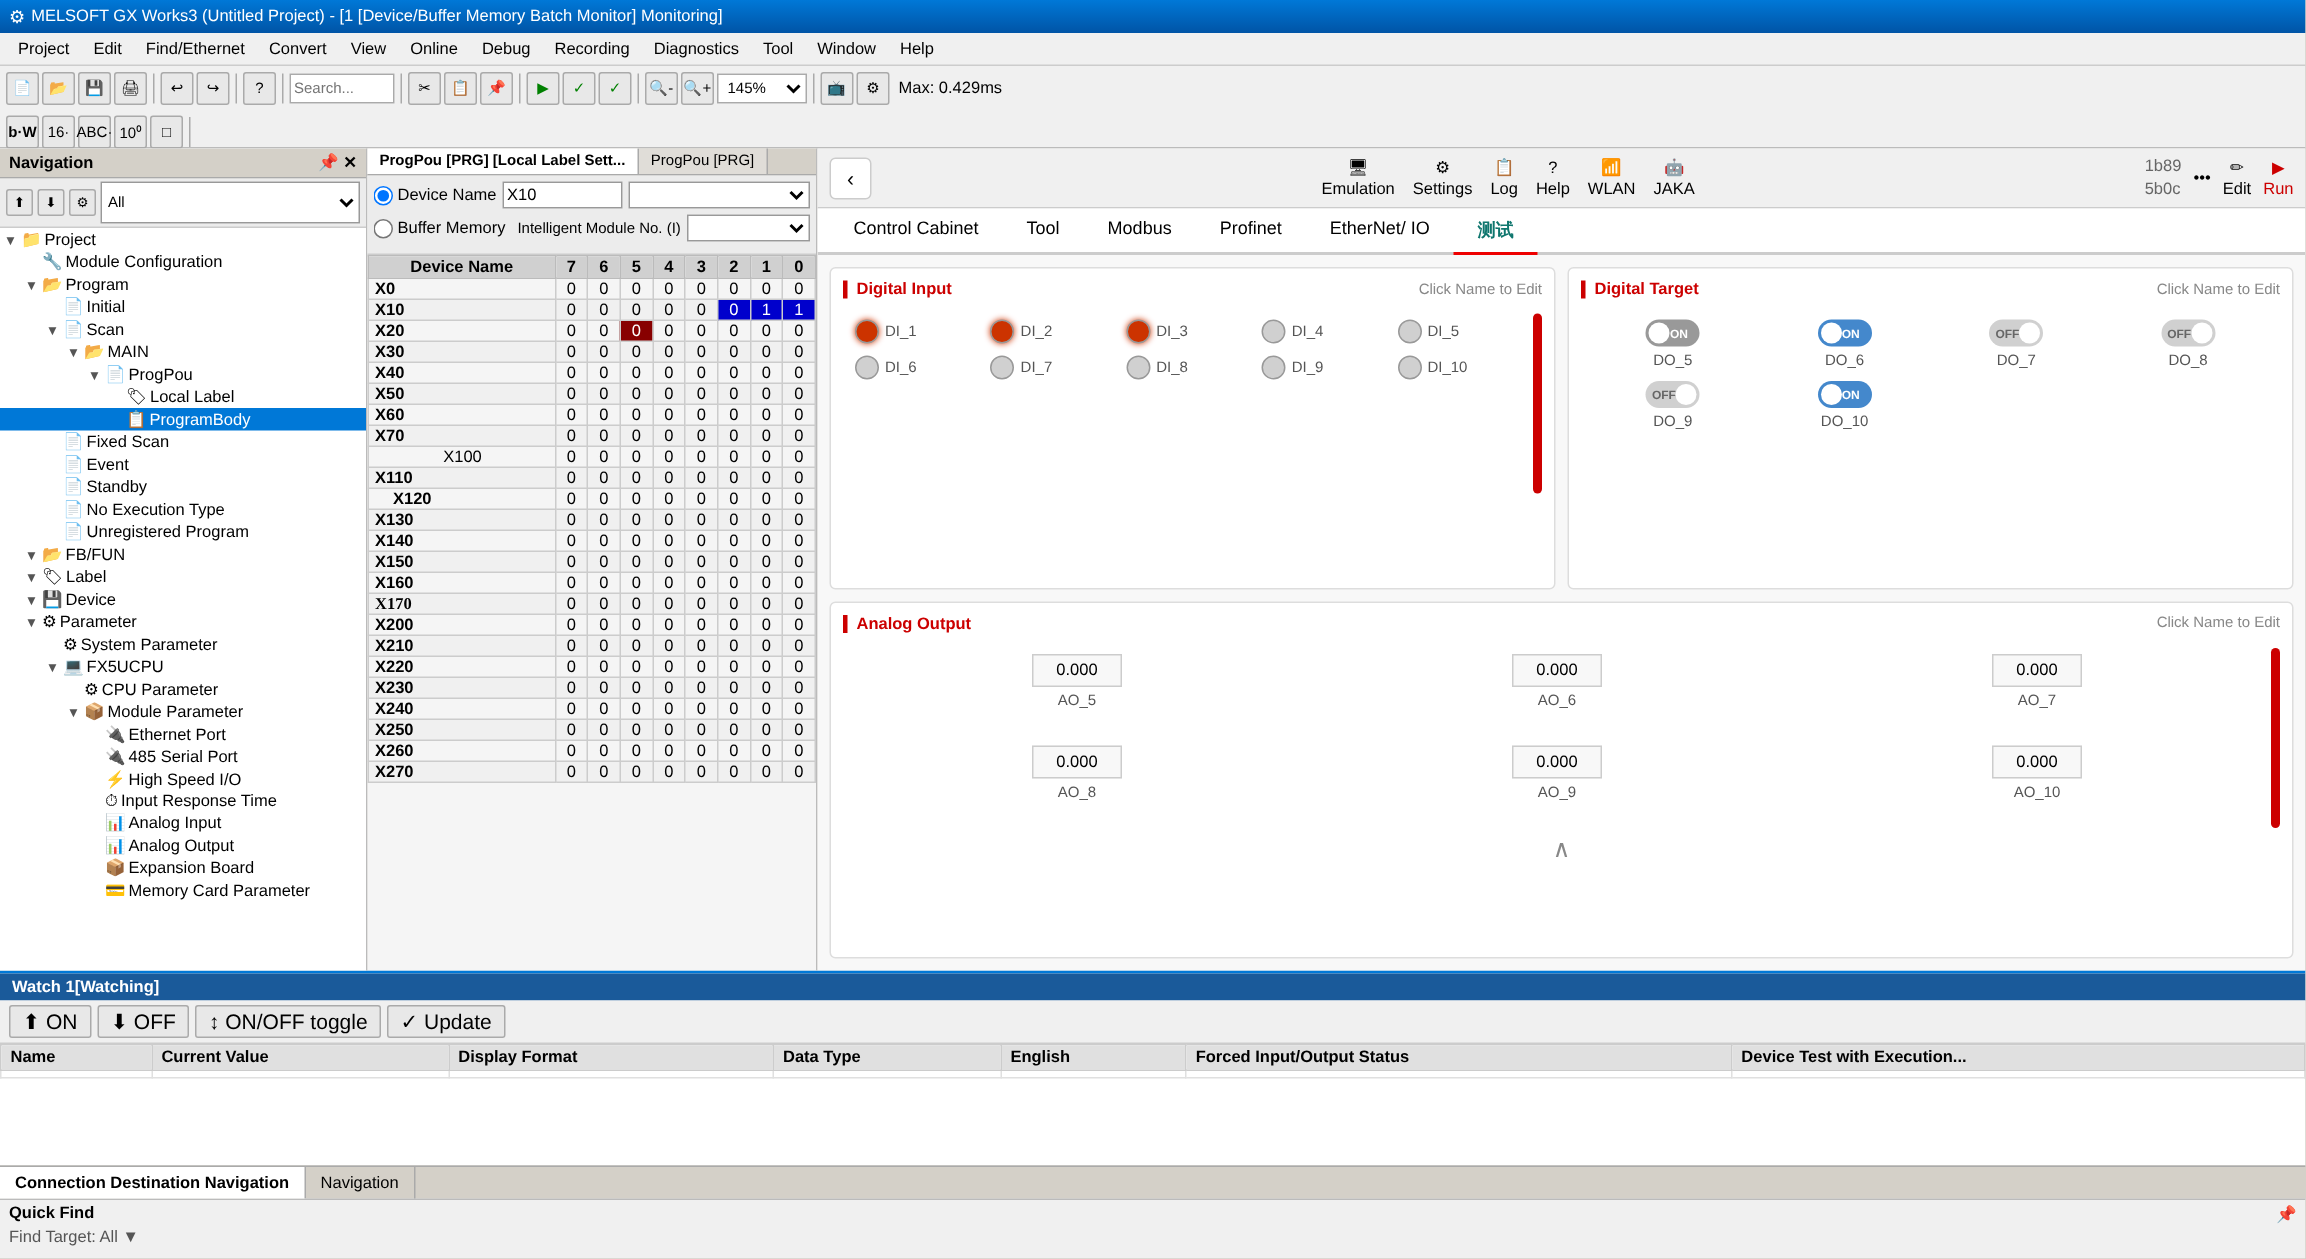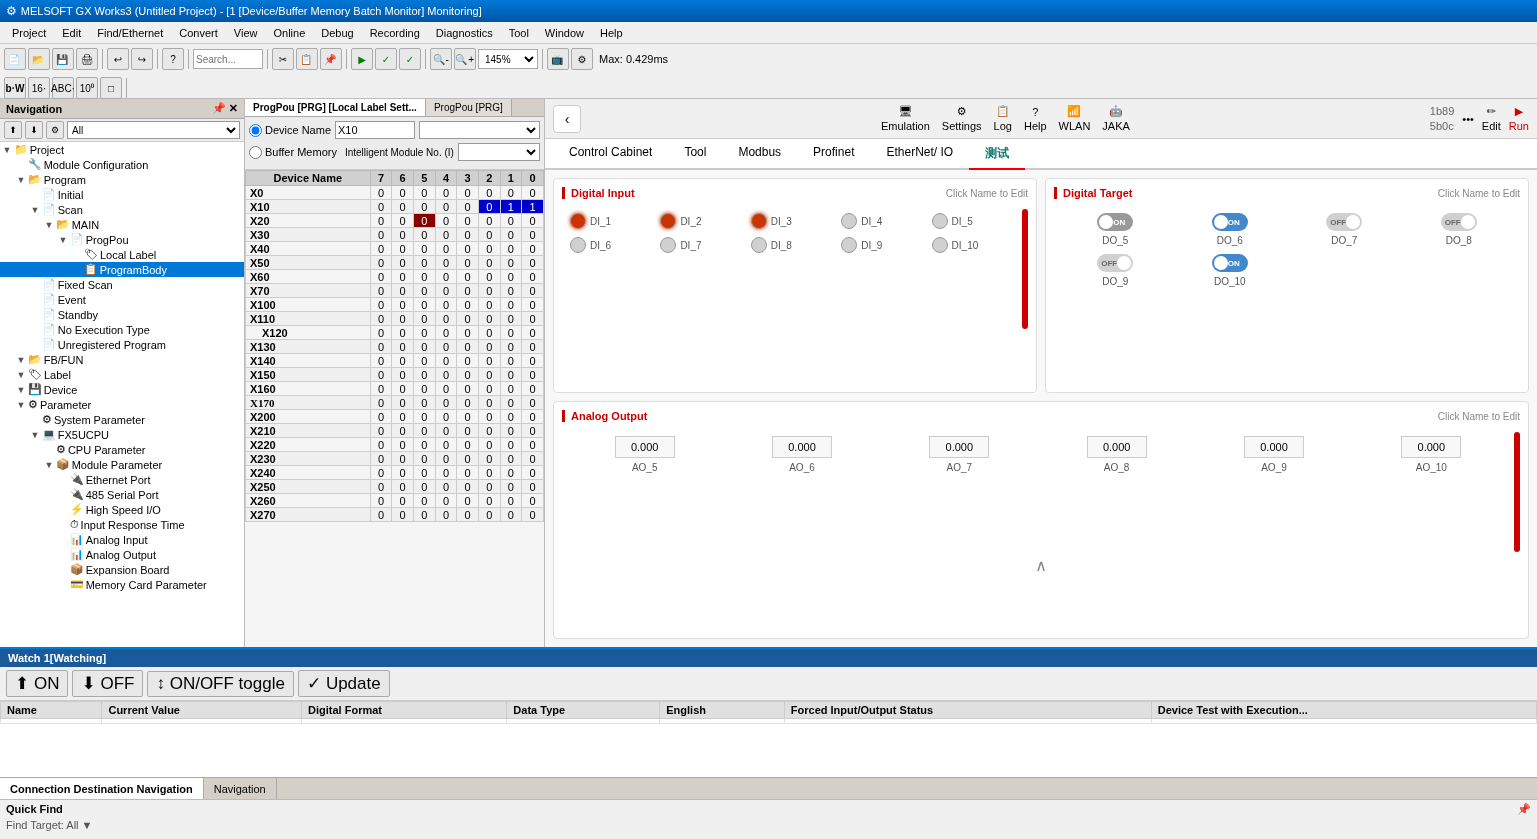"All" .nav-combo { height: 18px -> 28px }
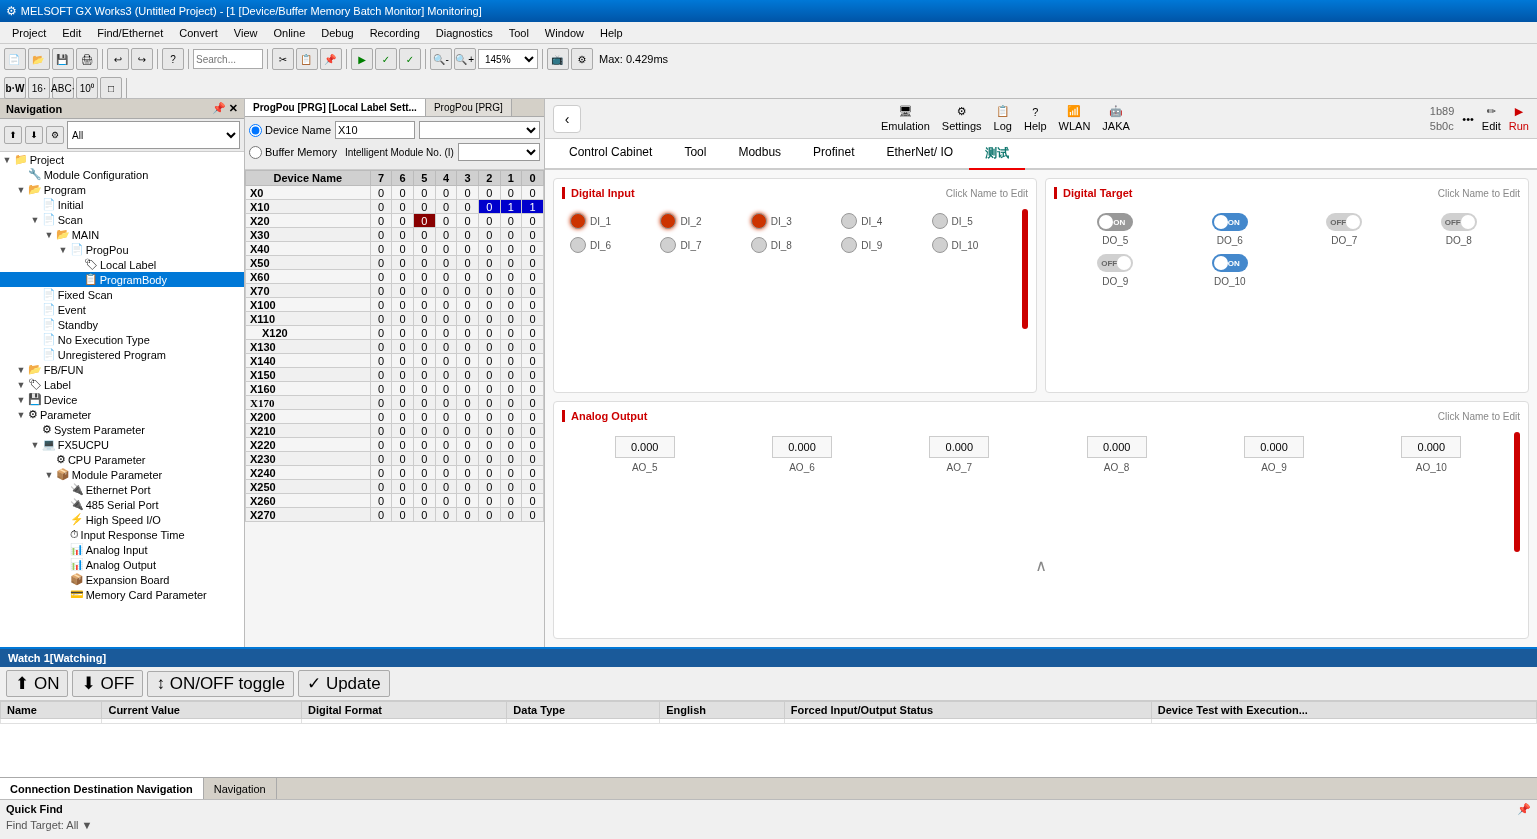"X100" td { font-weight: bold -> normal; text-align: left -> center }
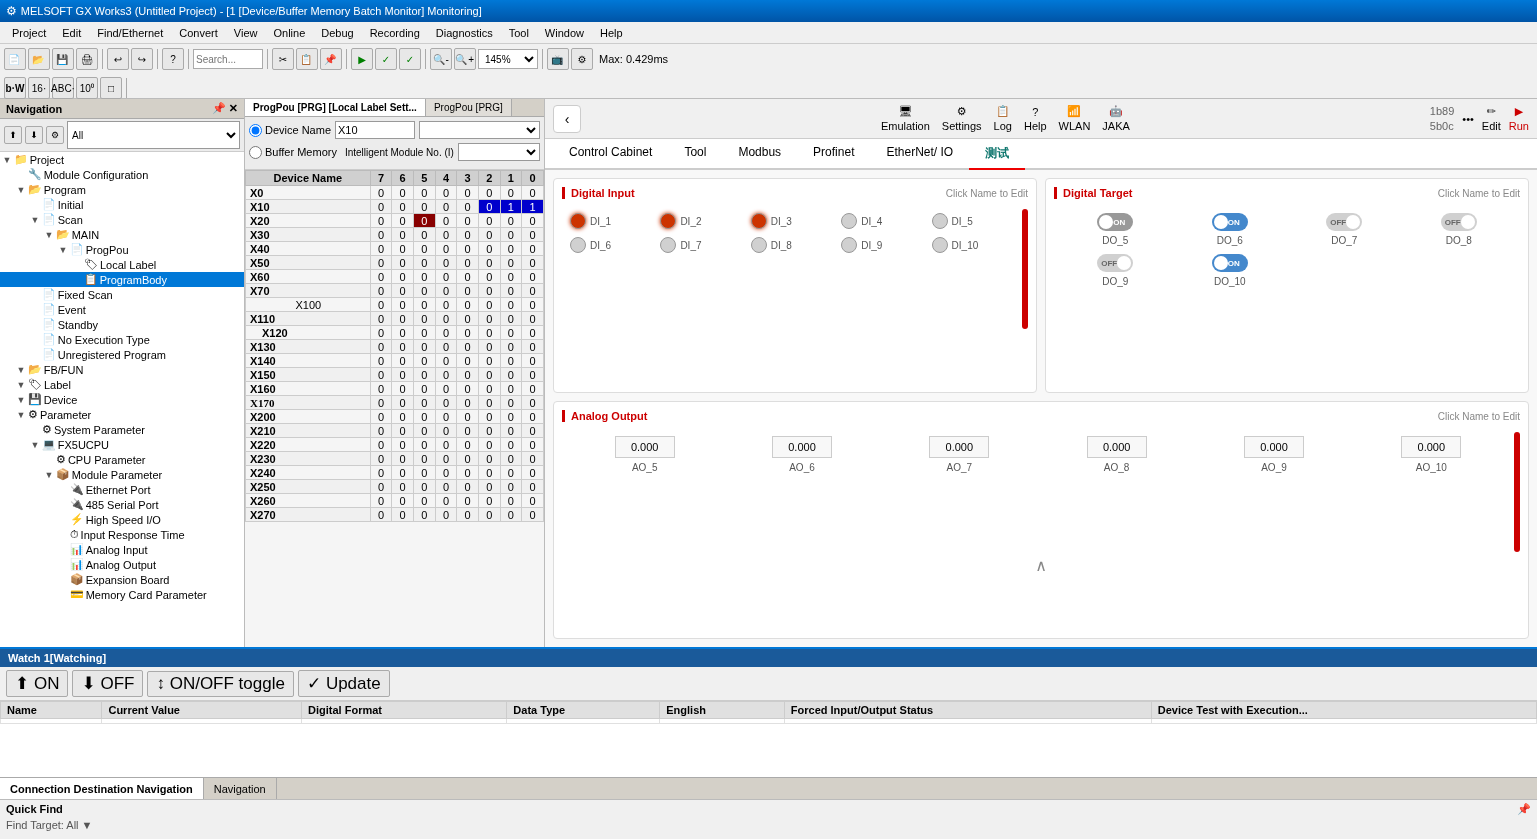"0.000" .ao-grid { gap: 8px -> 24px; grid-template-columns: repeat(6, 1fr) -> repeat(3, 1fr) }
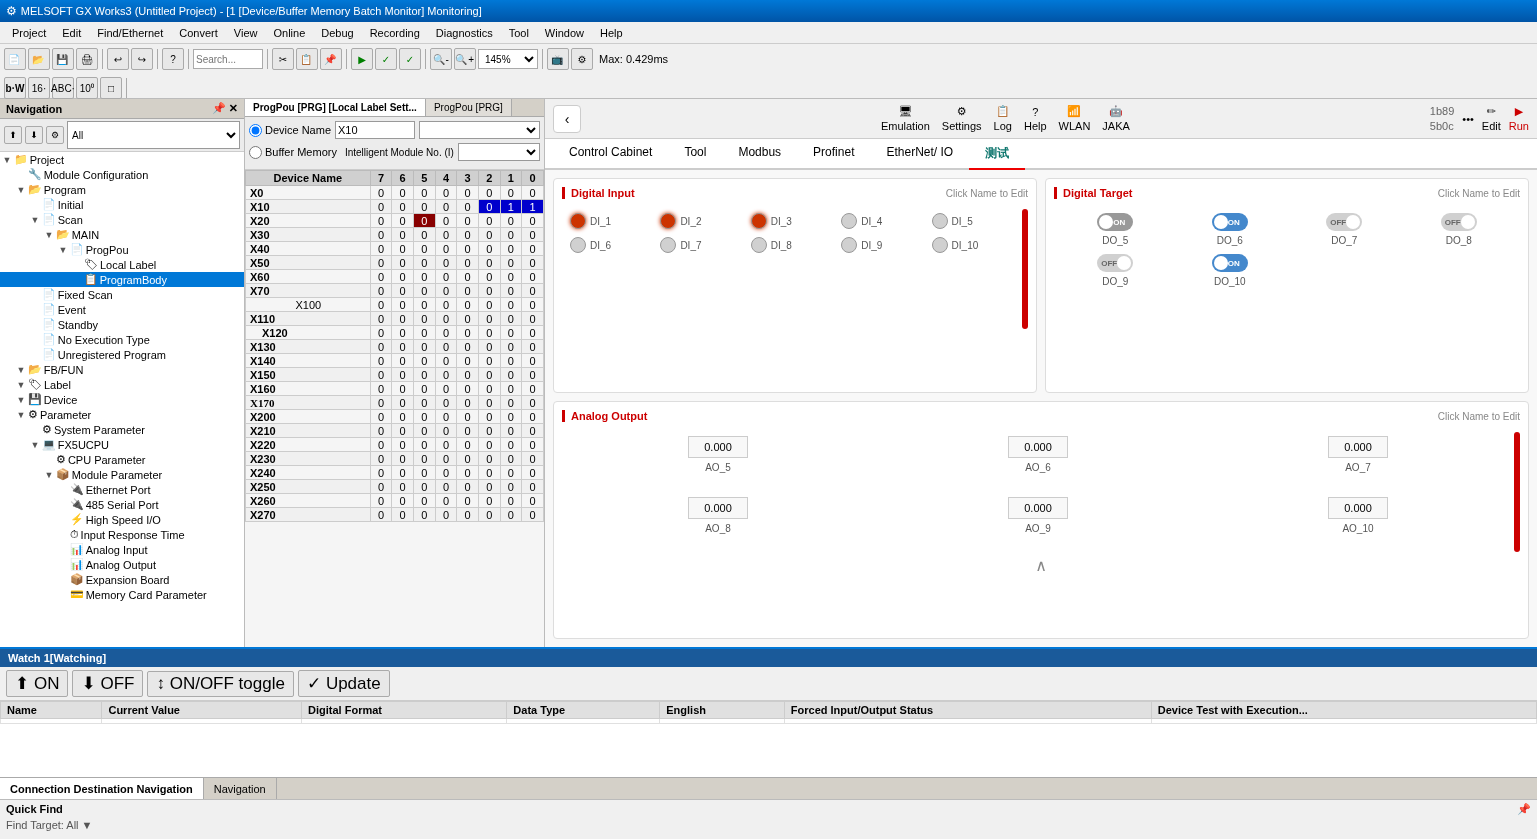"⬆ ON" .watch-btn { font-size: 17px -> 14px }
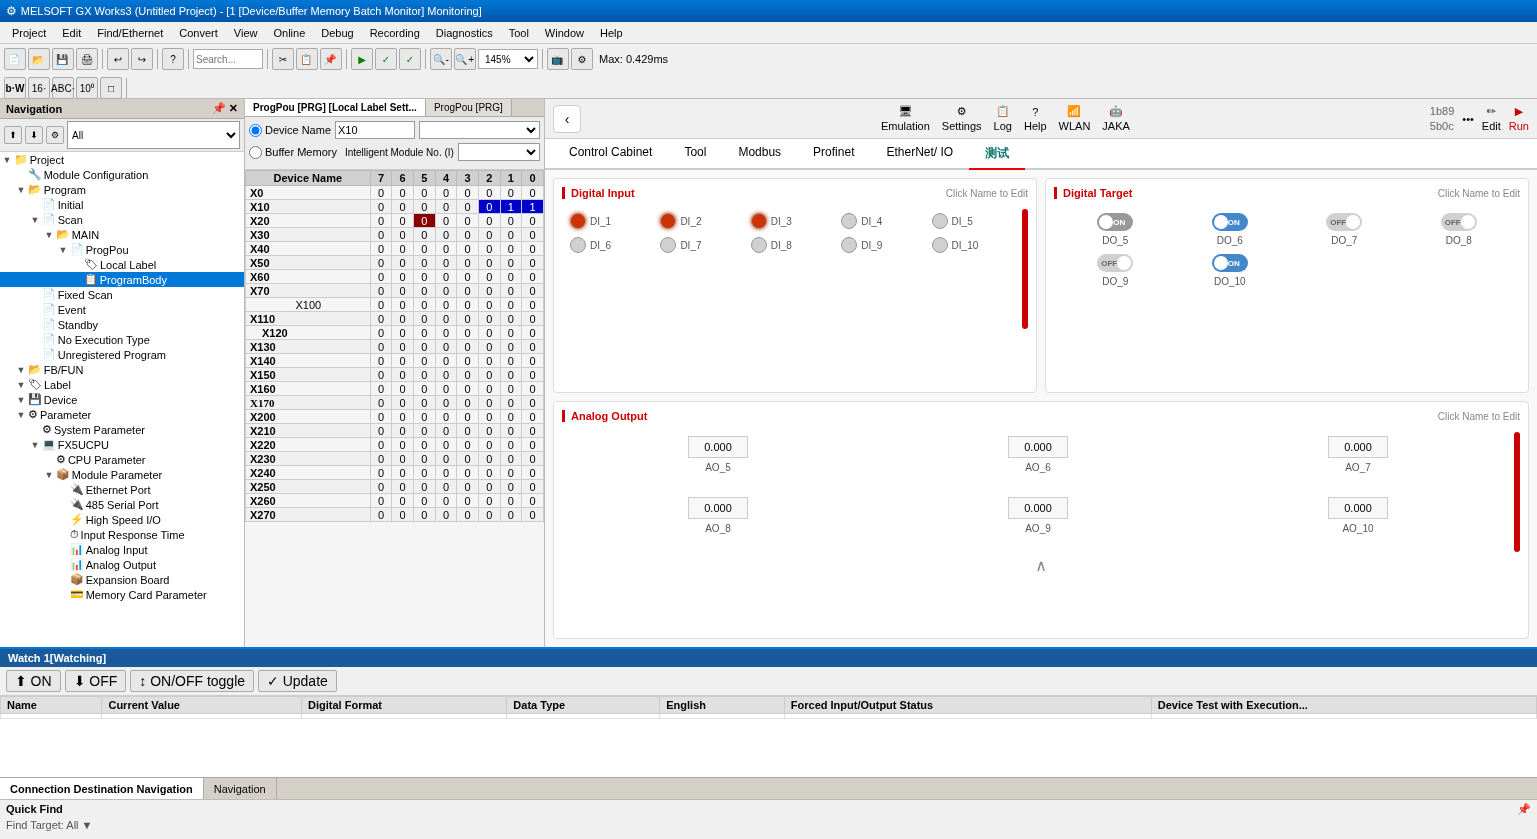"Digital Format" th { text: Digital -> Display }
